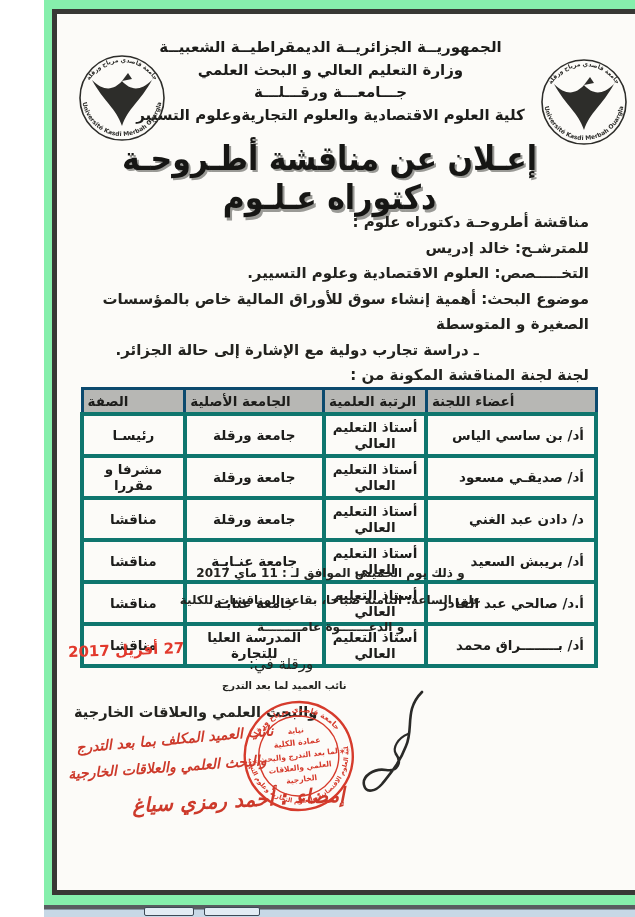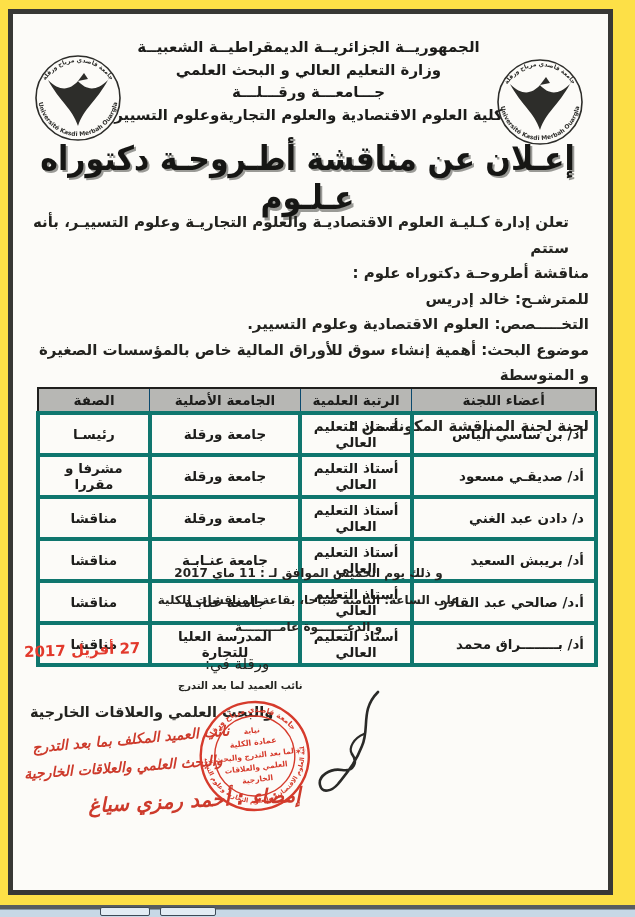"الجمهوريــة الجزائريــة الديمقراطيــة" .scan-page { background: #fde047 -> #86efac; margin-left: none -> 44px }
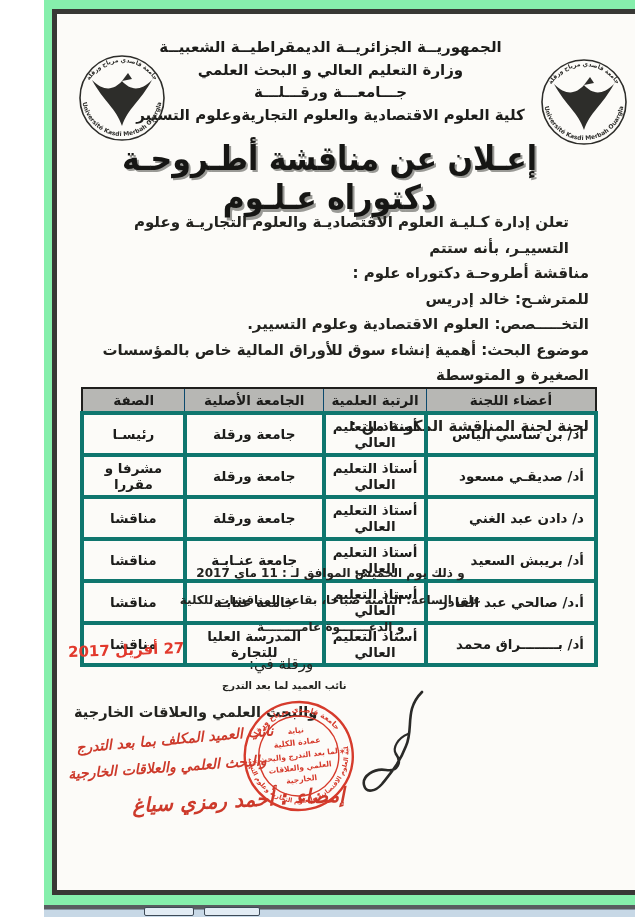"تعلن إدارة كـليـة العلوم الاقتصاديـة" div.indent1 { html: <div>تعلن إدارة كـليـة العلوم الاقتصاديـة والعلوم التجاريـة وعلوم التسييـر، بأنه ستتم</div> -> none }
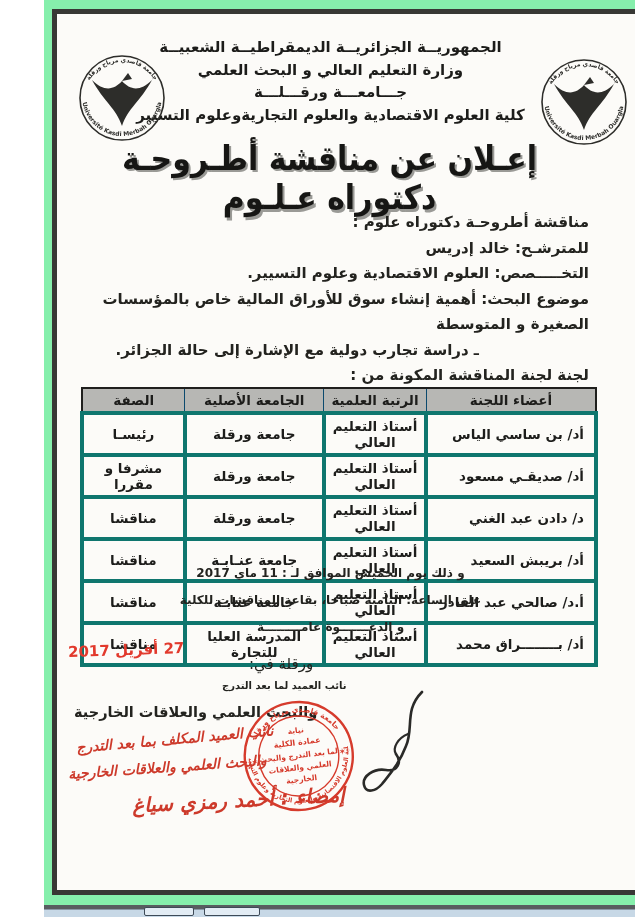"الصفة" th { border: 1px solid #0c4a6e -> 3px solid #0c4a6e; text-align: center -> left }
